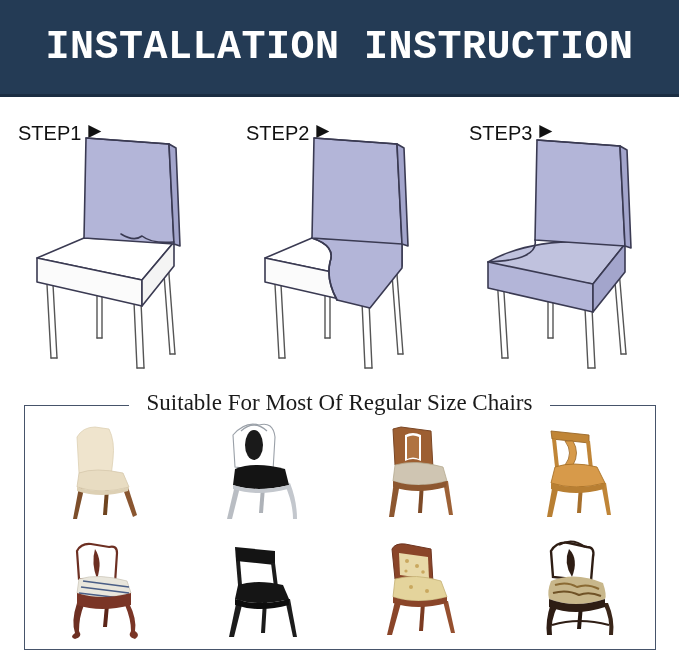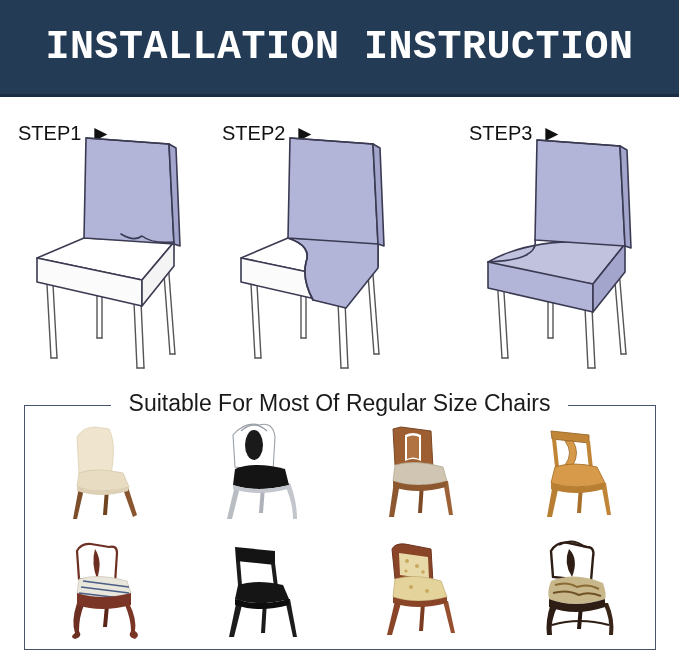"STEP1" .step-label { align-items: center -> flex-start; gap: 13px -> 7px }
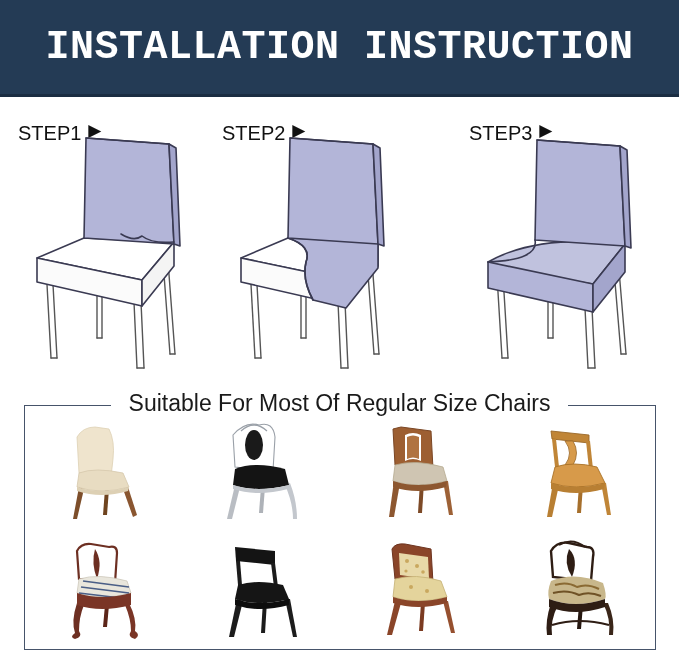"STEP2" .step-2 { left: 204px -> 228px }
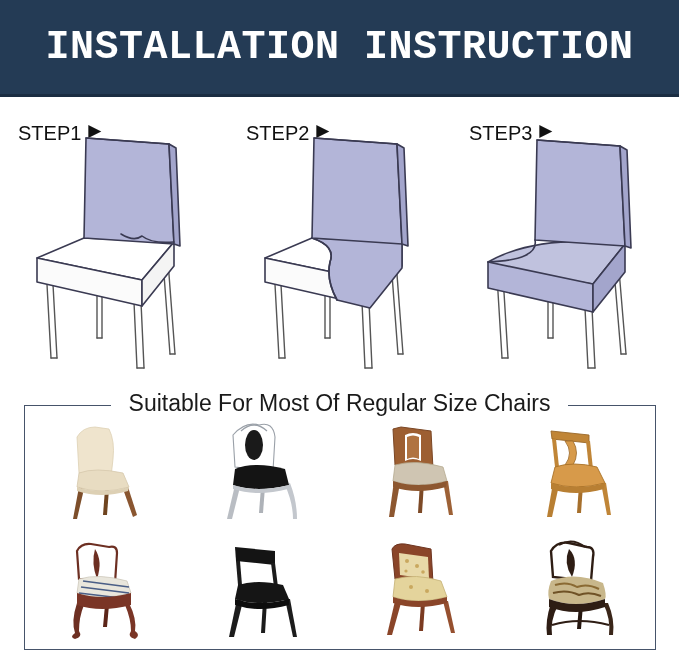"Suitable For Most Of Regular" .suitable-heading-inner { font-family: Liberation Sans, sans-serif -> Liberation Serif, serif }
